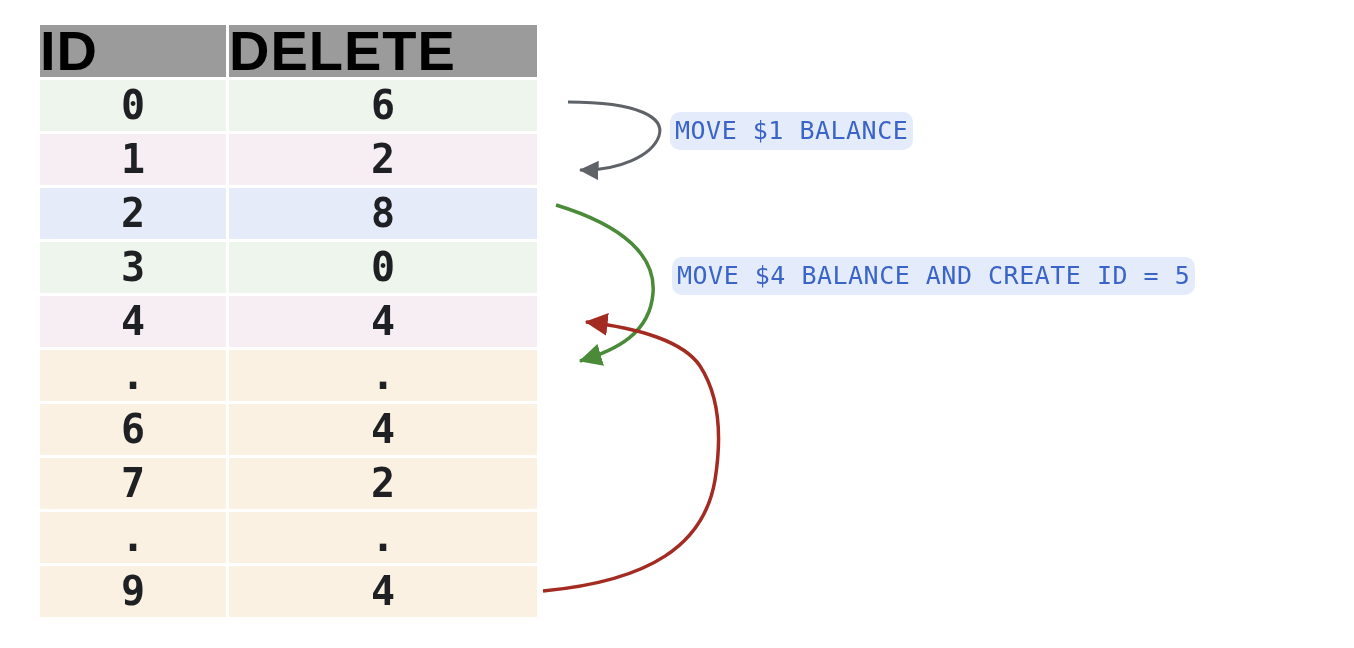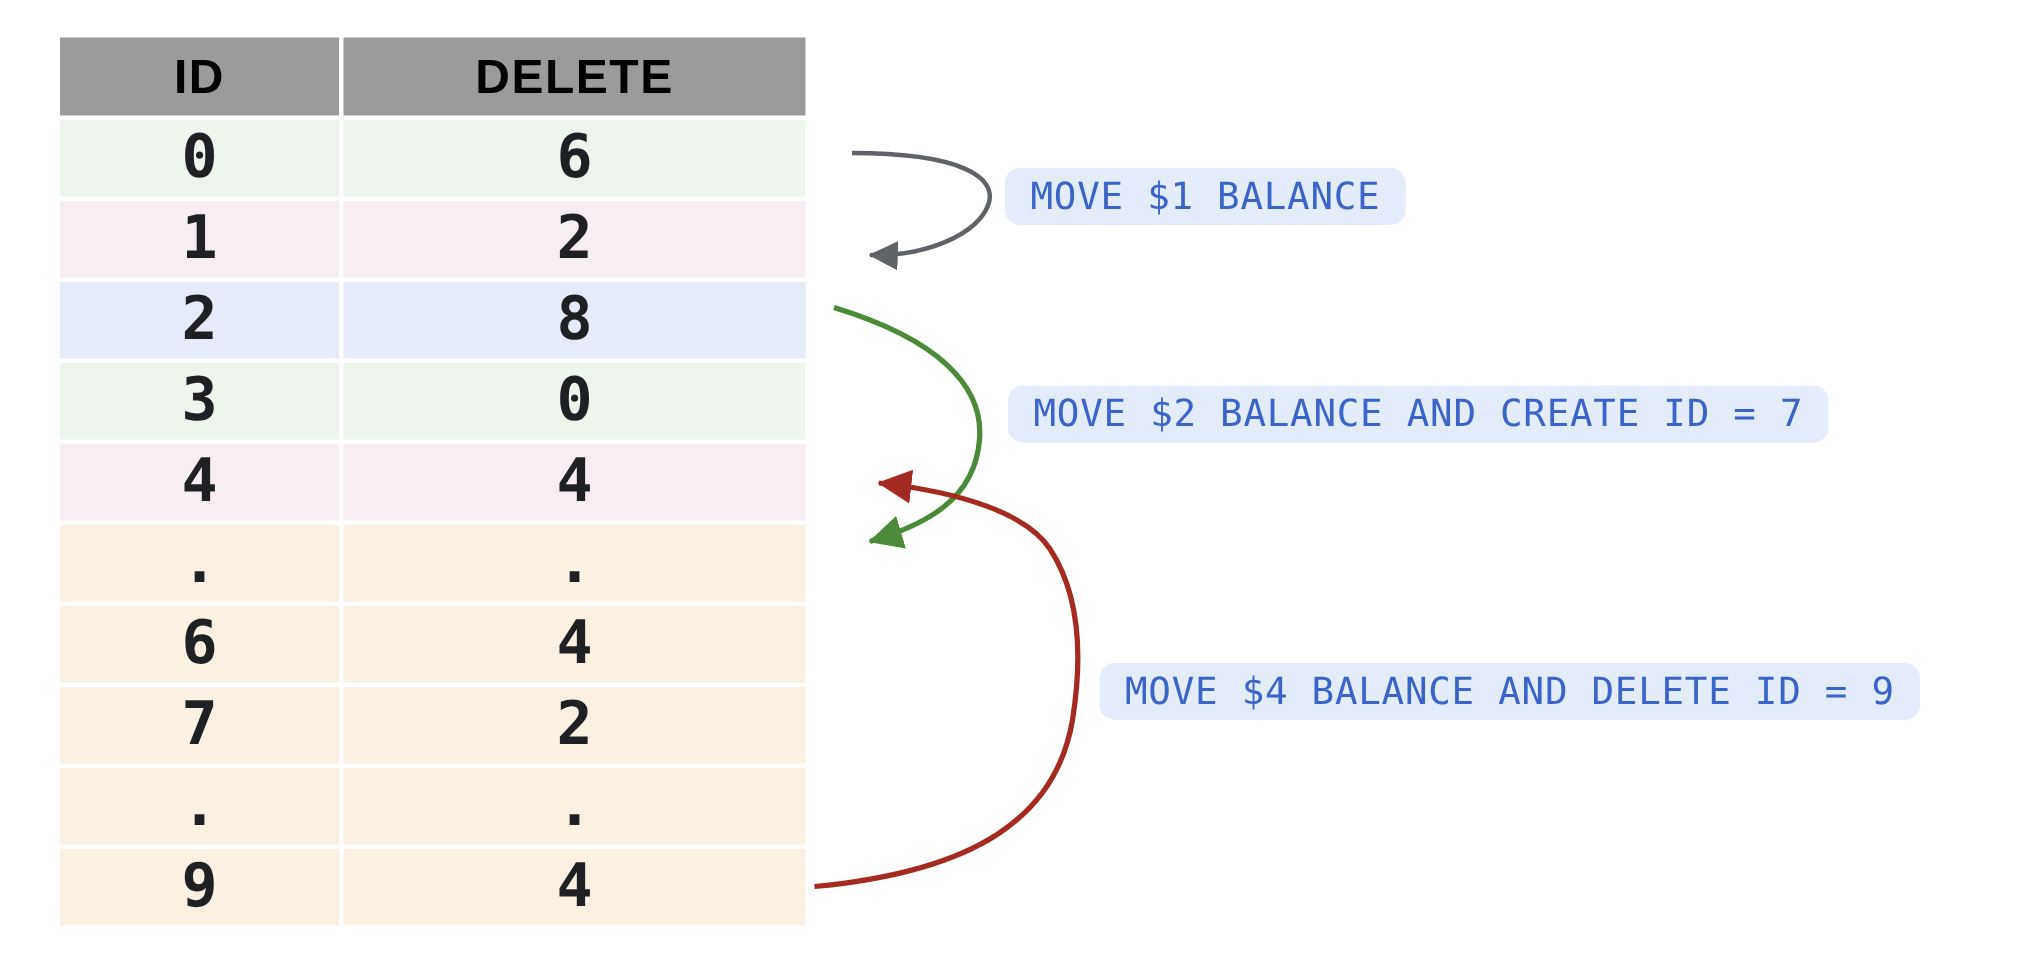"ID" .hcell { font-size: 32px -> 56px; text-align: center -> none }
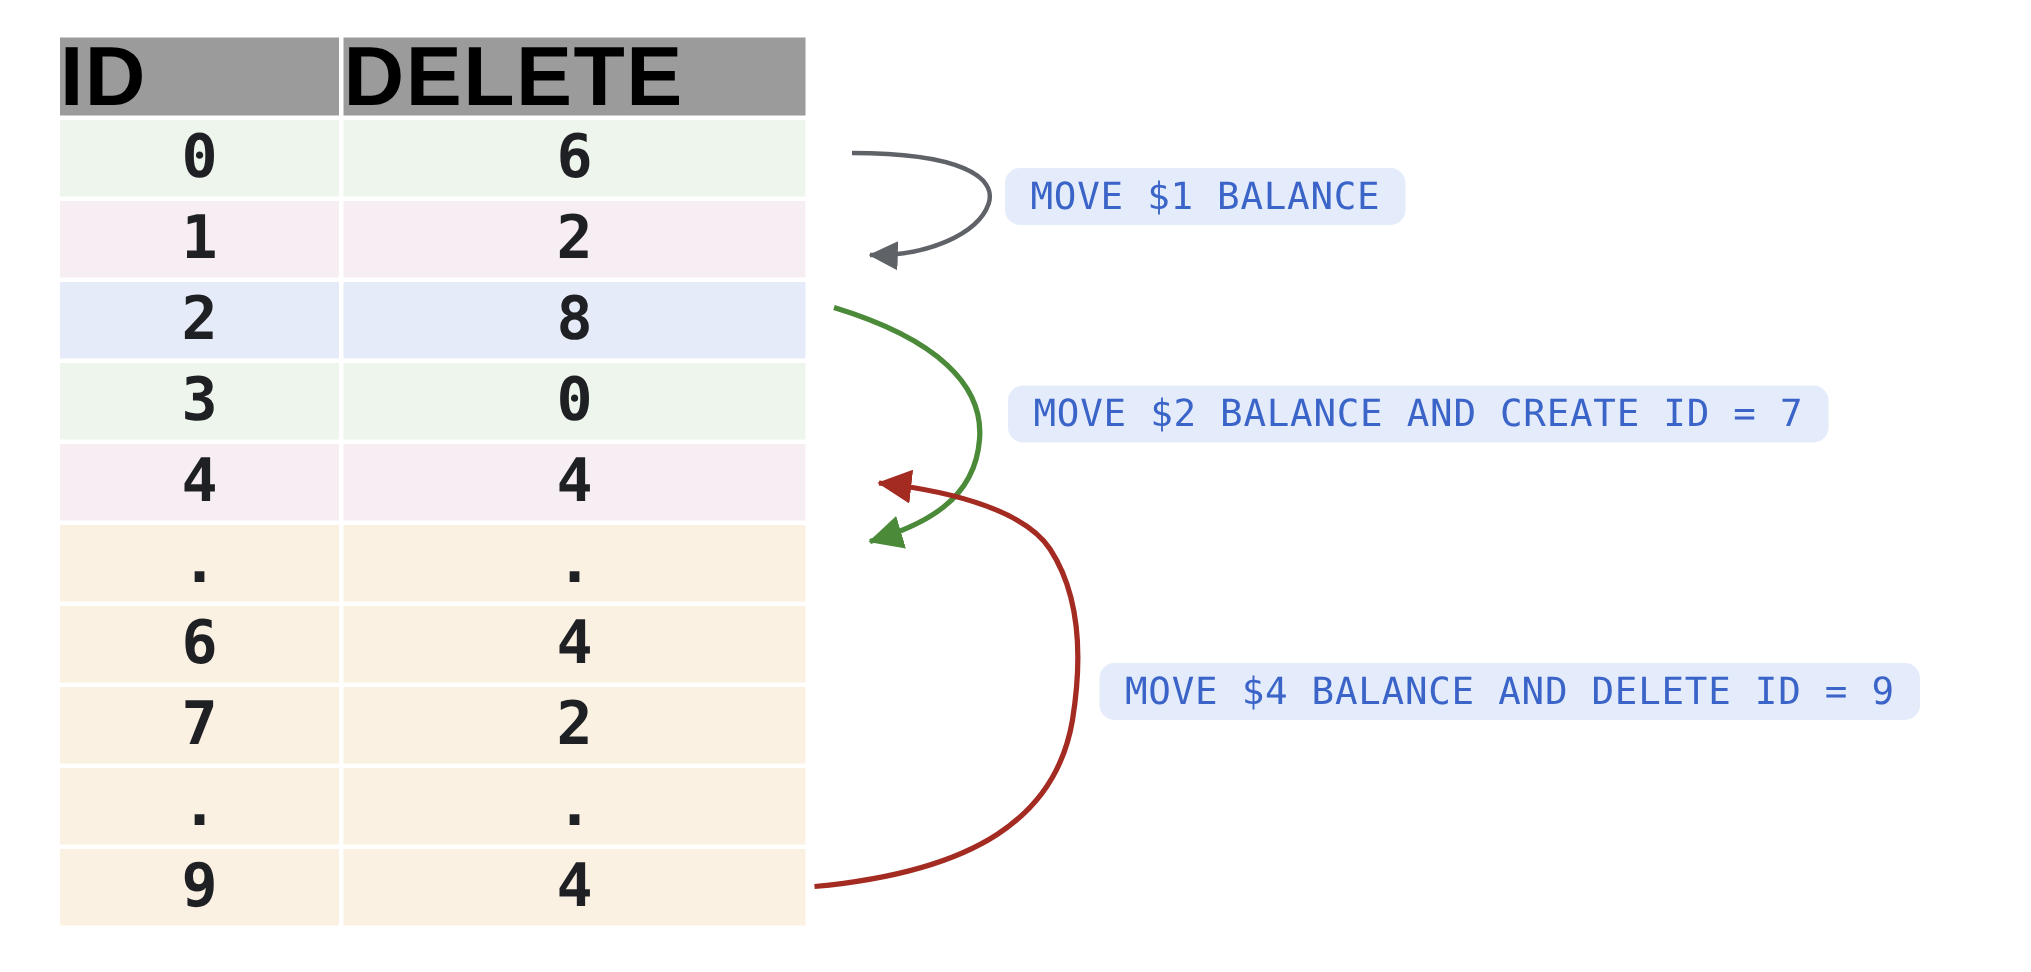"MOVE $1 BALANCE" .pill { padding: 0 17px -> 0 5px }
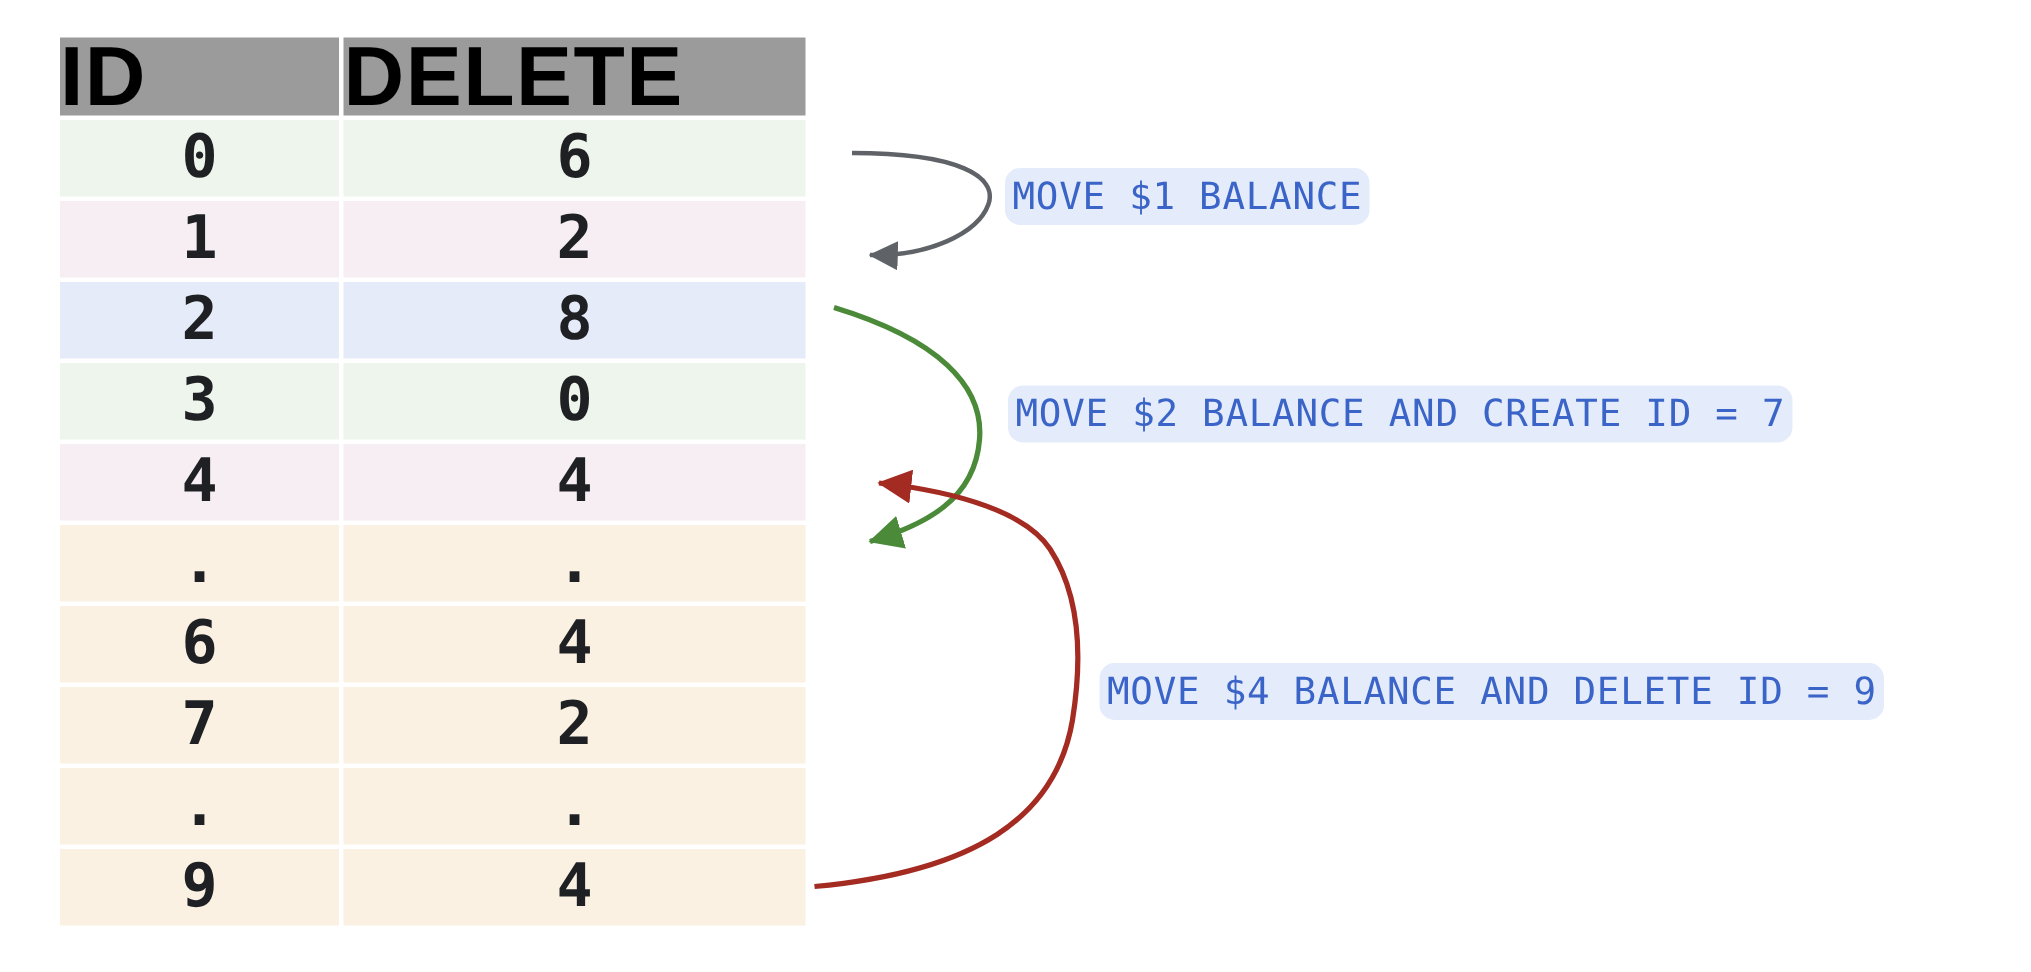"MOVE $2 BALANCE AND CREATE" div.pill { text: $2 BALANCE AND CREATE ID = 7 -> $4 BALANCE AND CREATE ID = 5 }
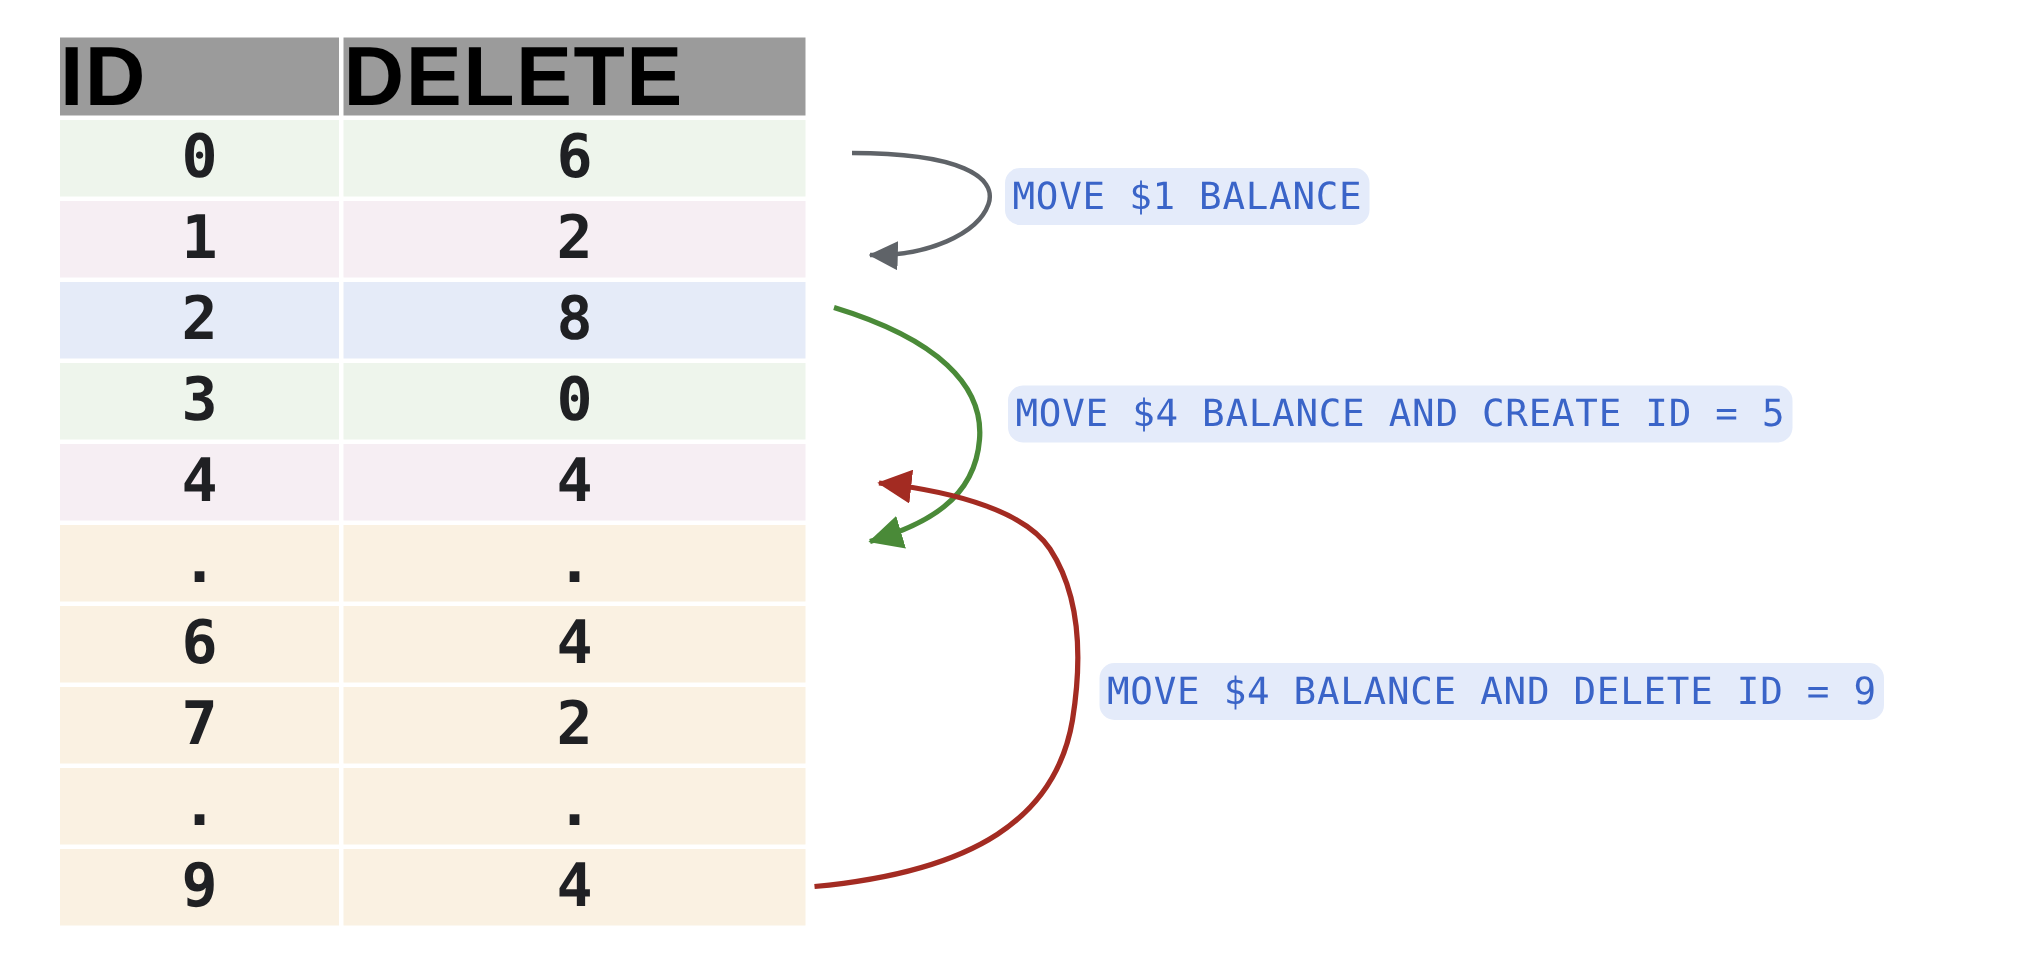"MOVE $4 BALANCE AND DELETE" div.pill { html: <div>MOVE $4 BALANCE AND DELETE ID = 9</div> -> none }
